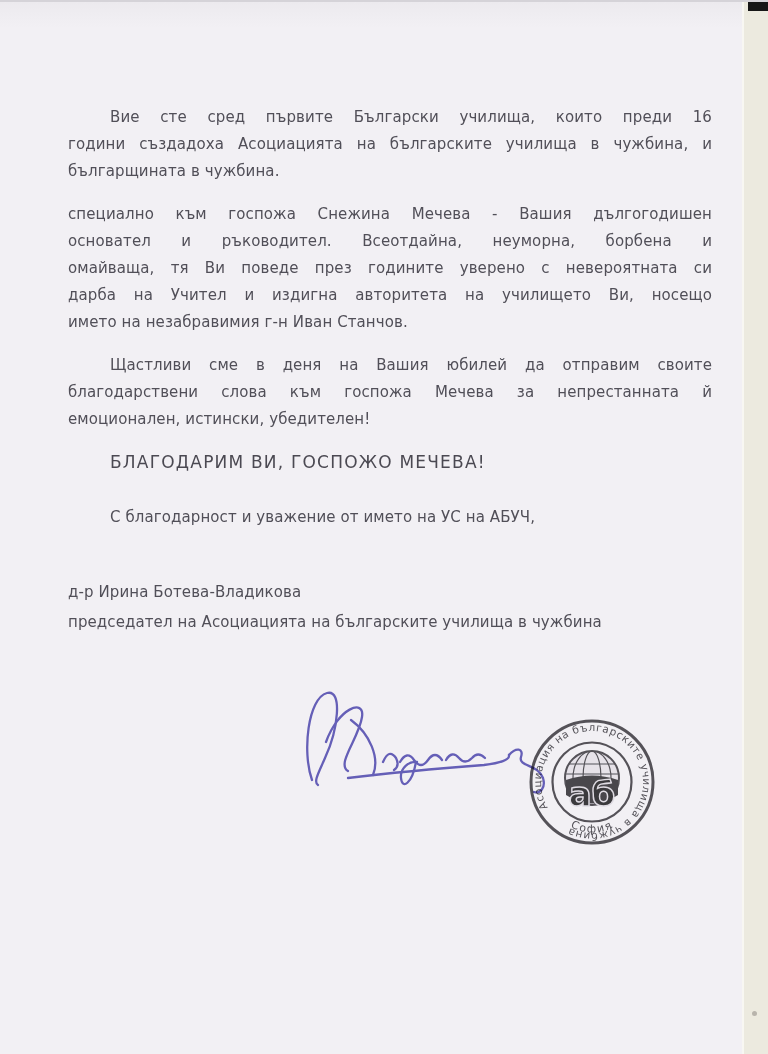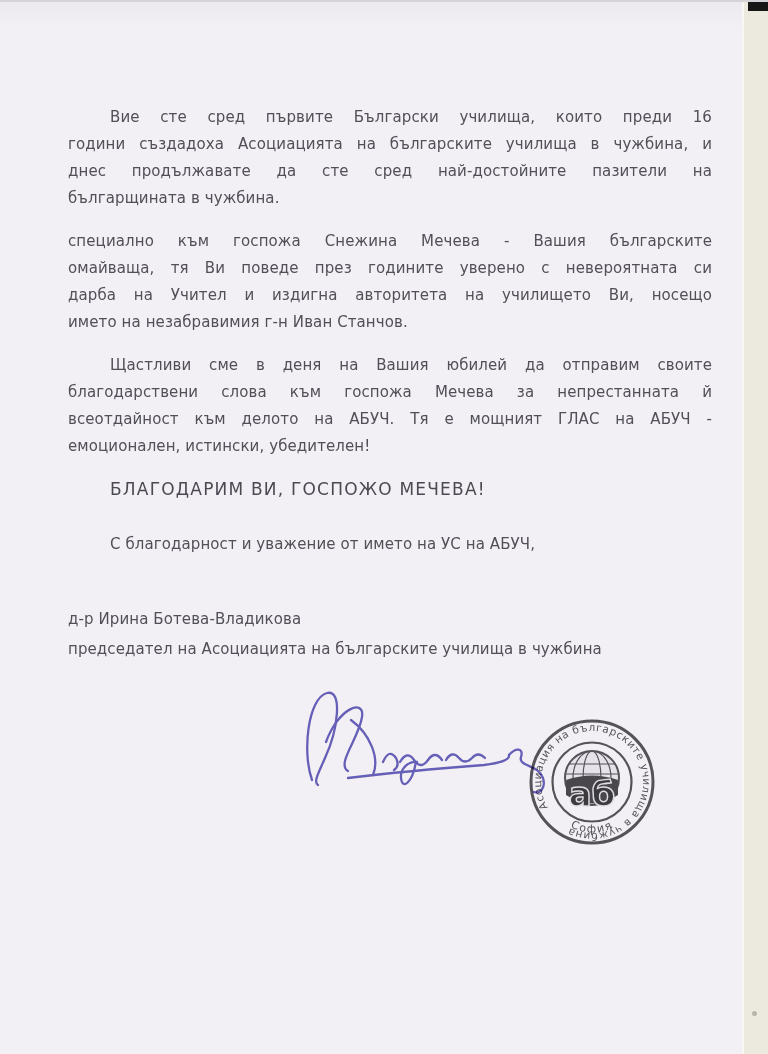"днес продължавате да сте сред" div.ln { html: <div>днес продължавате да сте сред най-достойните пазители на</div> -> none }
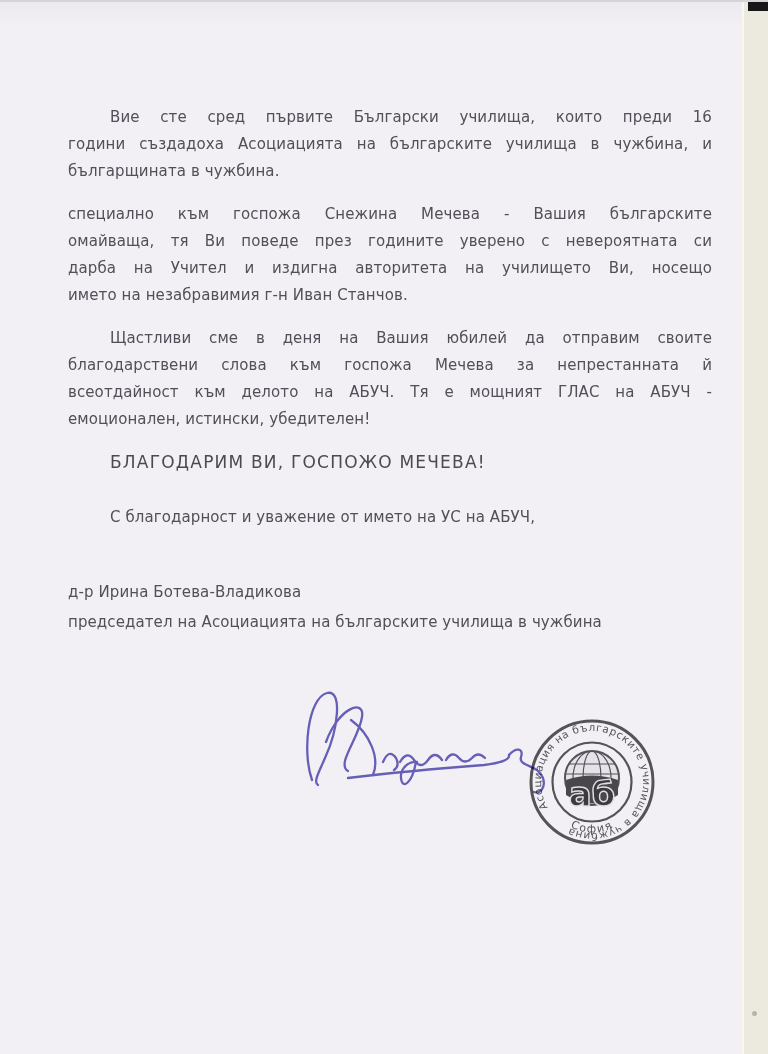"специално към госпожа Снежина Мечева" div.ln { text: българските -> дългогодишен }
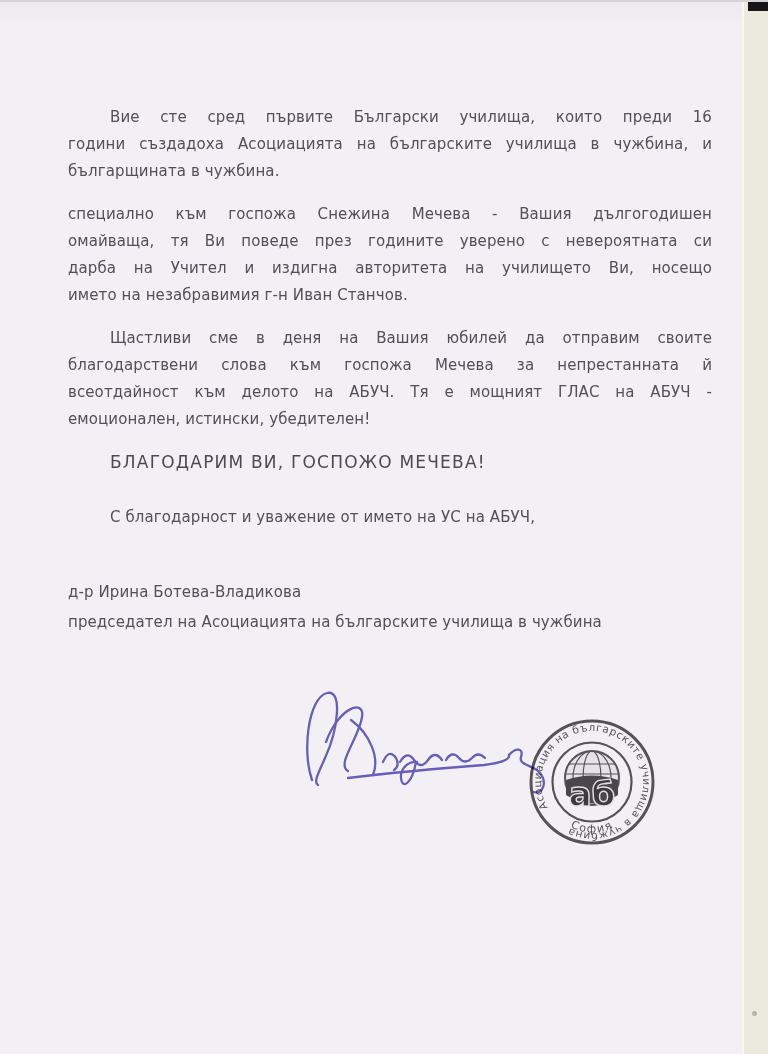"основател и ръководител. Всеотдайна," div.ln { html: none -> <div>основател и ръководител. Всеотдайна, неуморна, борбена и</div> }
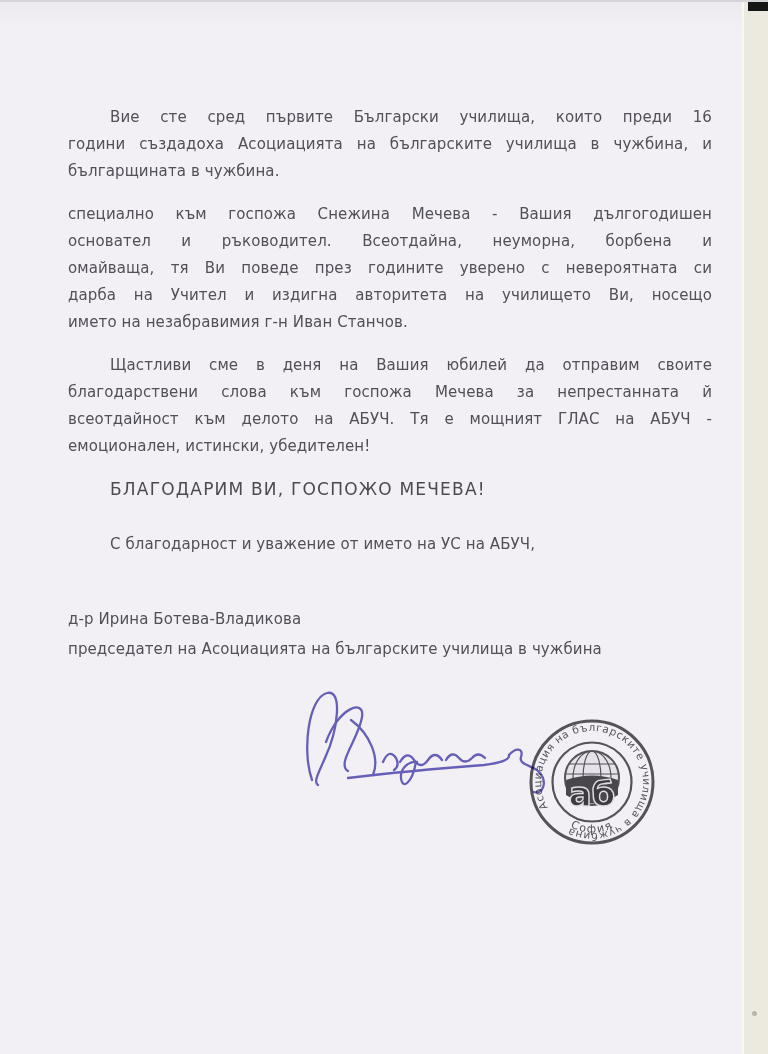"всеотдайност към делото на АБУЧ." div.ln { html: <div>всеотдайност към делото на АБУЧ. Тя е мощният ГЛАС на АБУЧ -</div> -> none }
